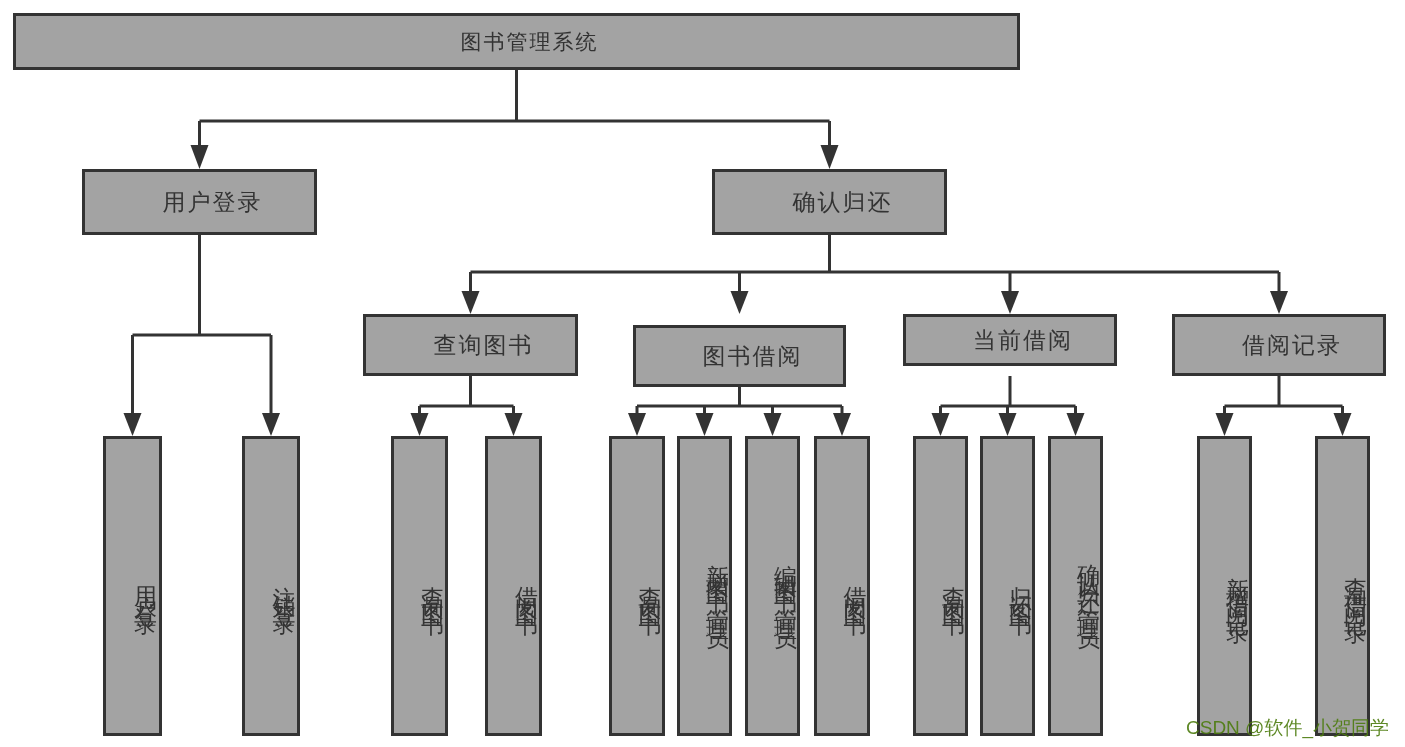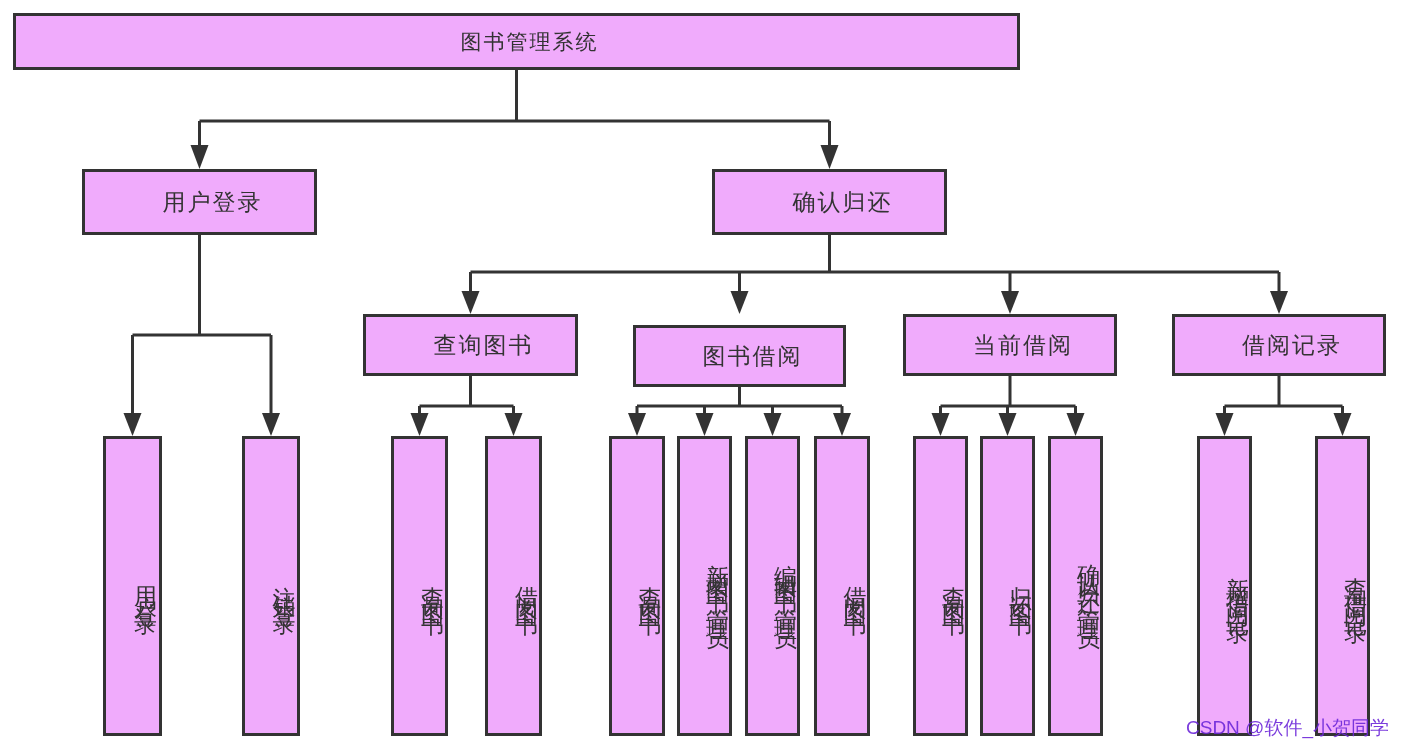"图书管理系统" .node { background: #f0abfc -> #a3a3a3 }
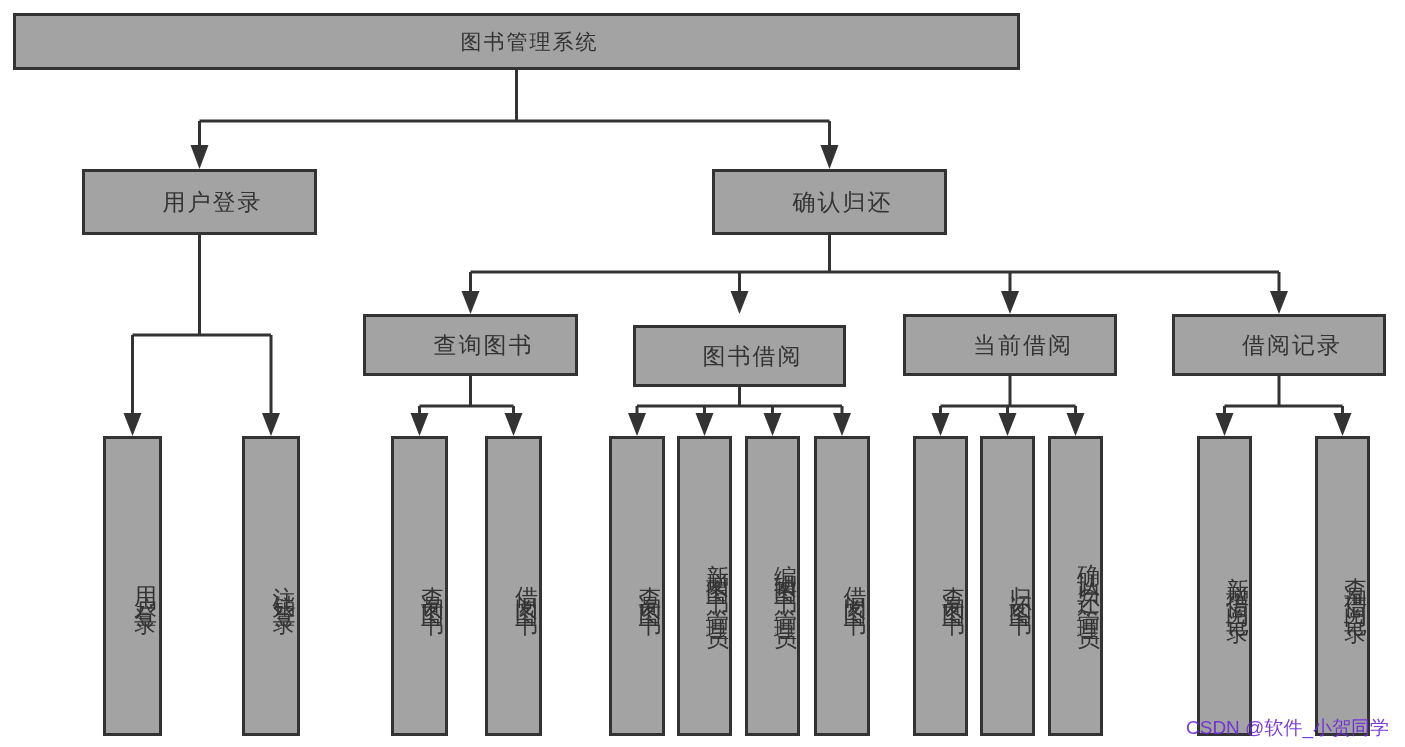"当前借阅" div.node { height: 62px -> 52px }
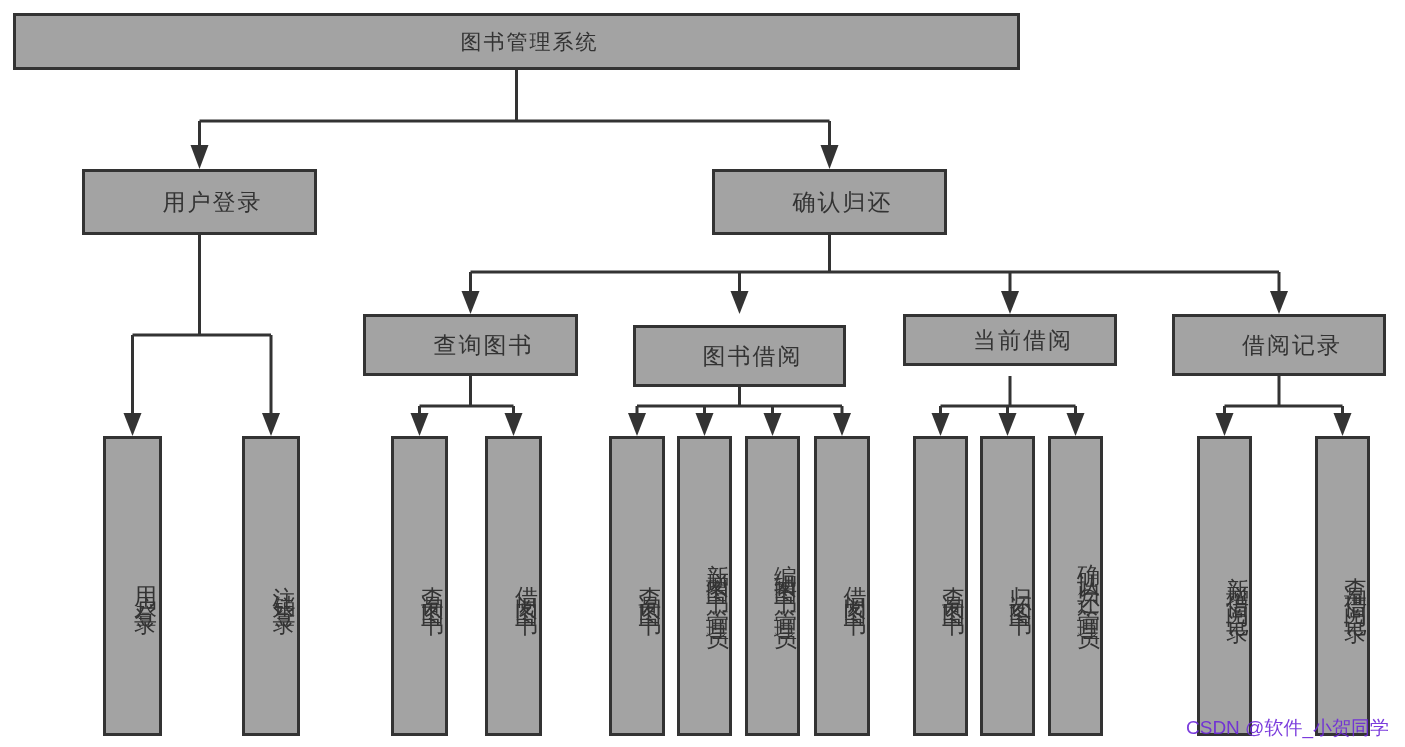"CSDN @软件_小贺同学" .watermark { color: #6d28d9 -> #4d7c0f }
